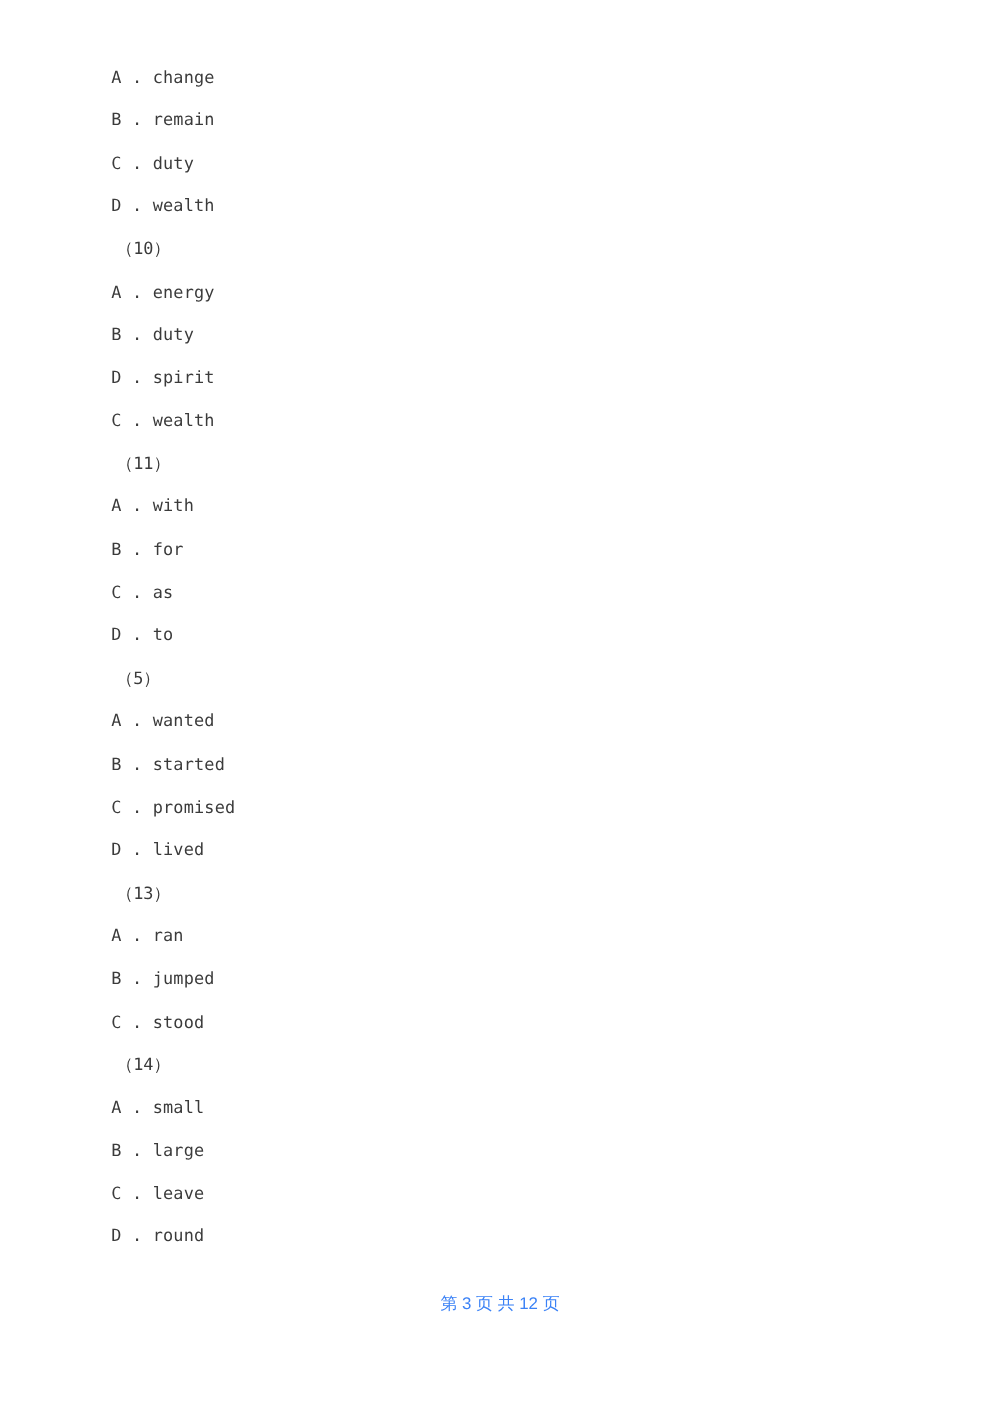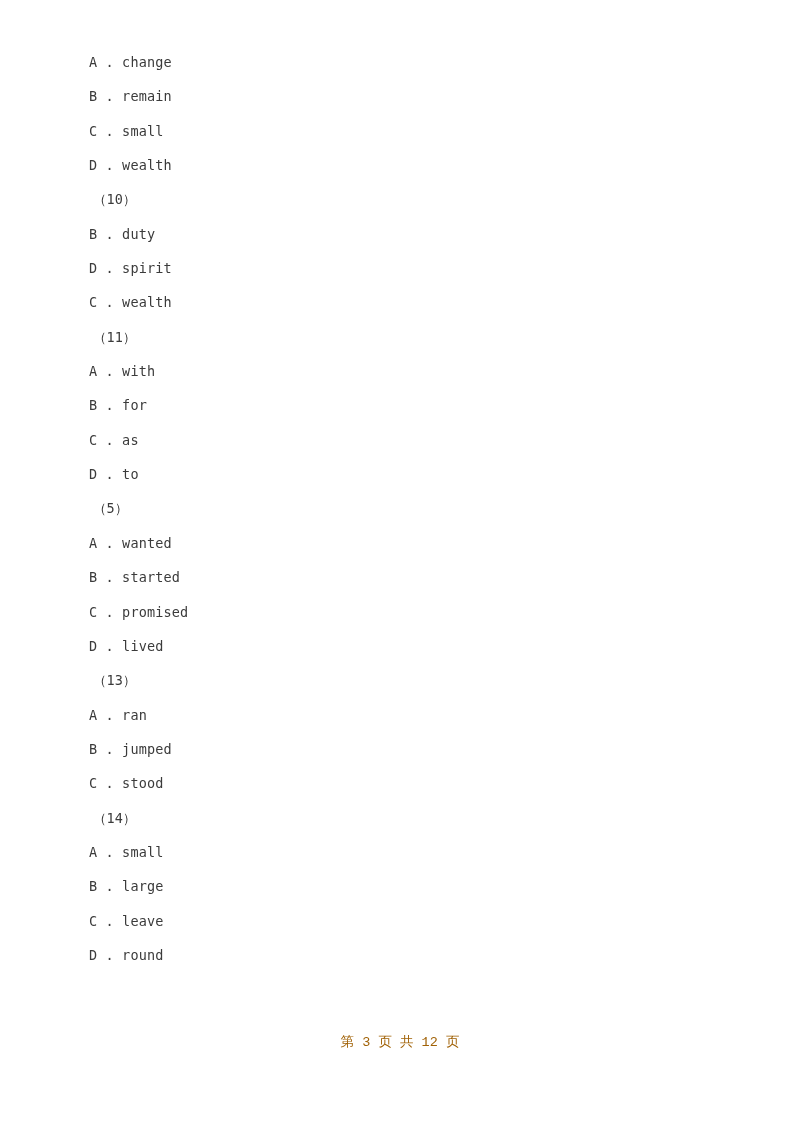"C . small" div.line { text: small -> duty }
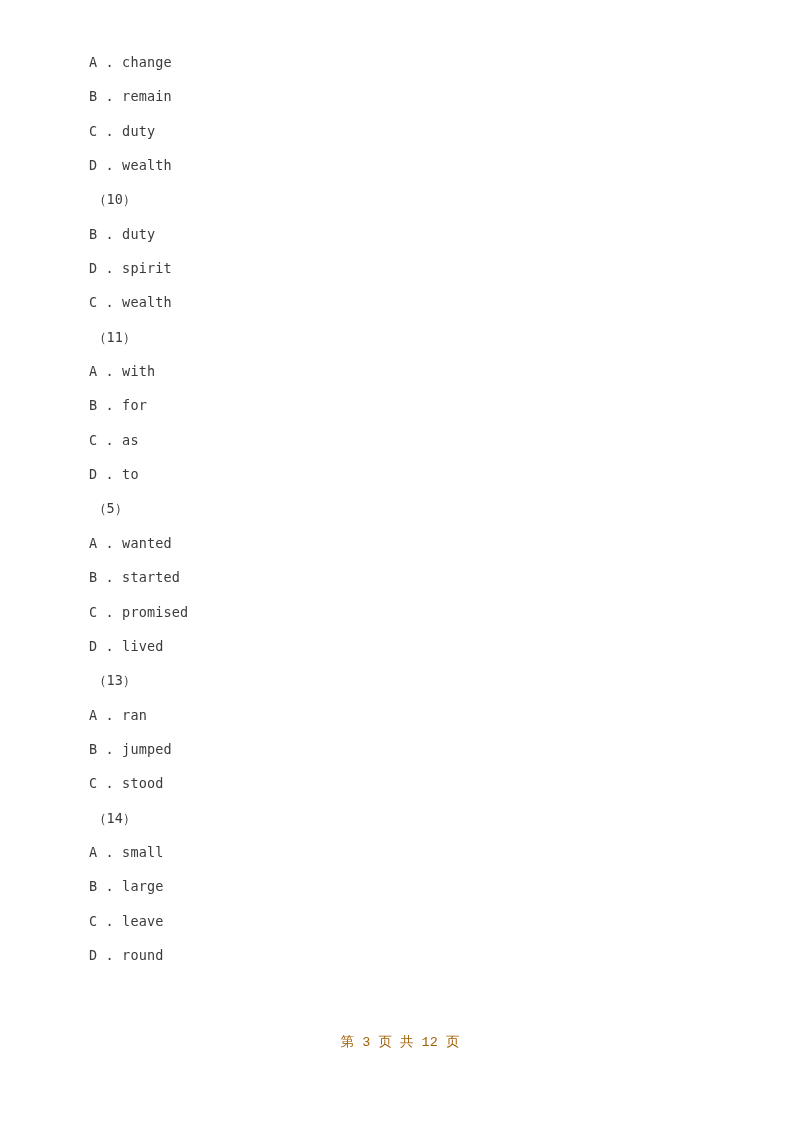"A . energy" div.line { html: none -> <div>A . energy</div> }
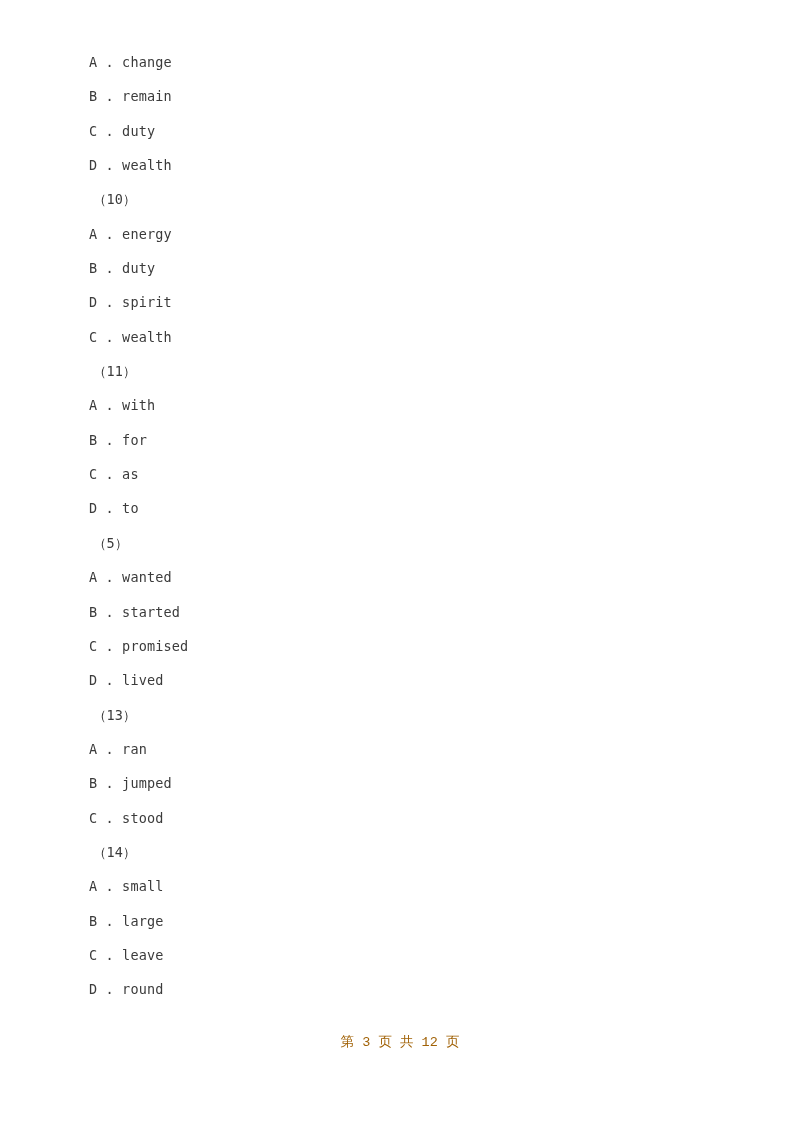"第 3 页 共 12" .footer { color: #a16207 -> #3b82f6; font-family: Liberation Mono, monospace -> Liberation Sans, sans-serif }
